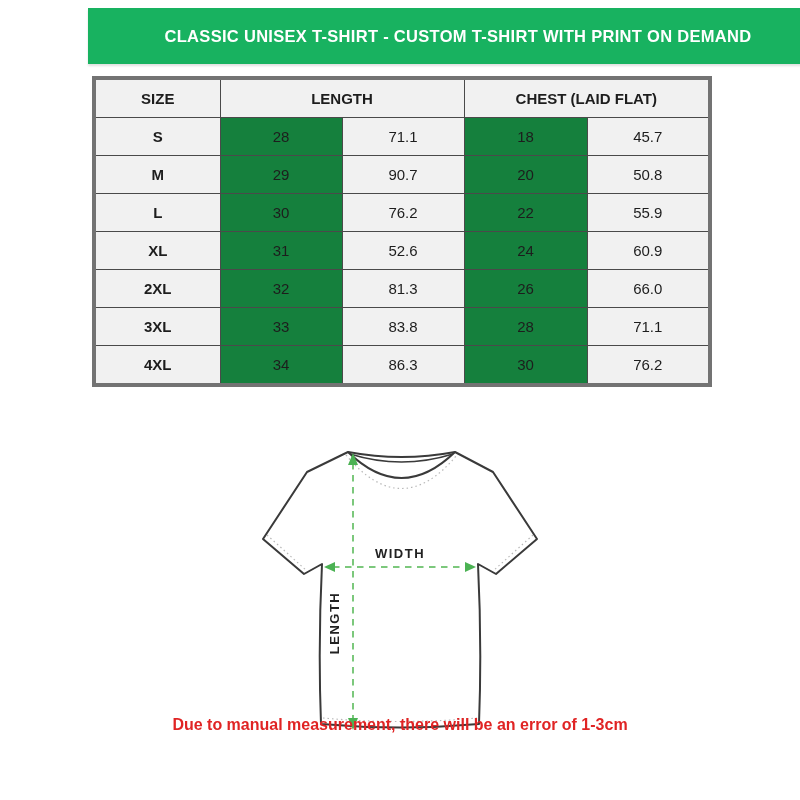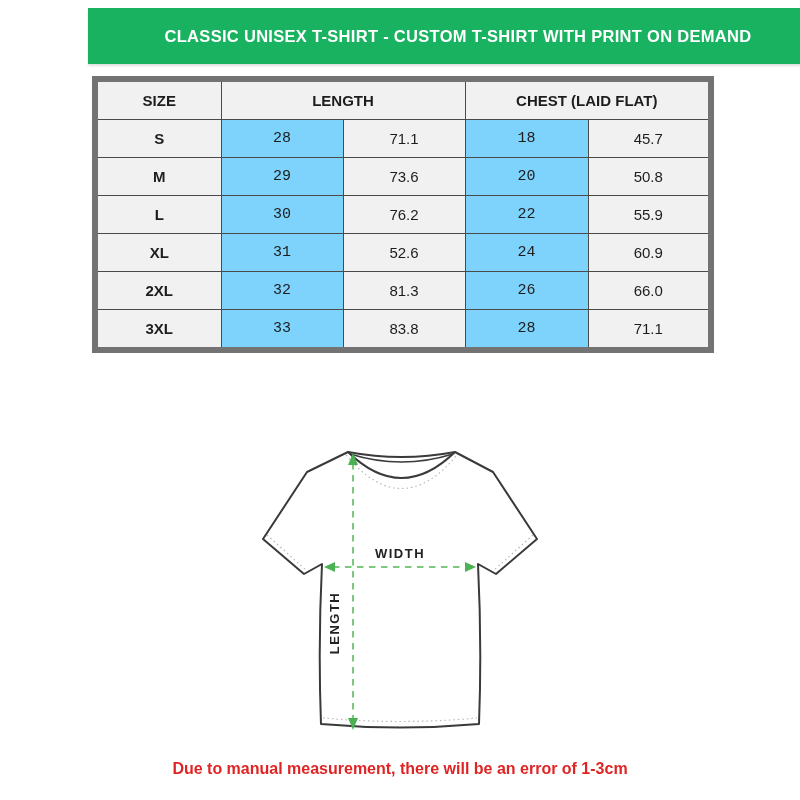"SIZE" table.size { border: 6px solid #737373 -> 4px solid #737373 }
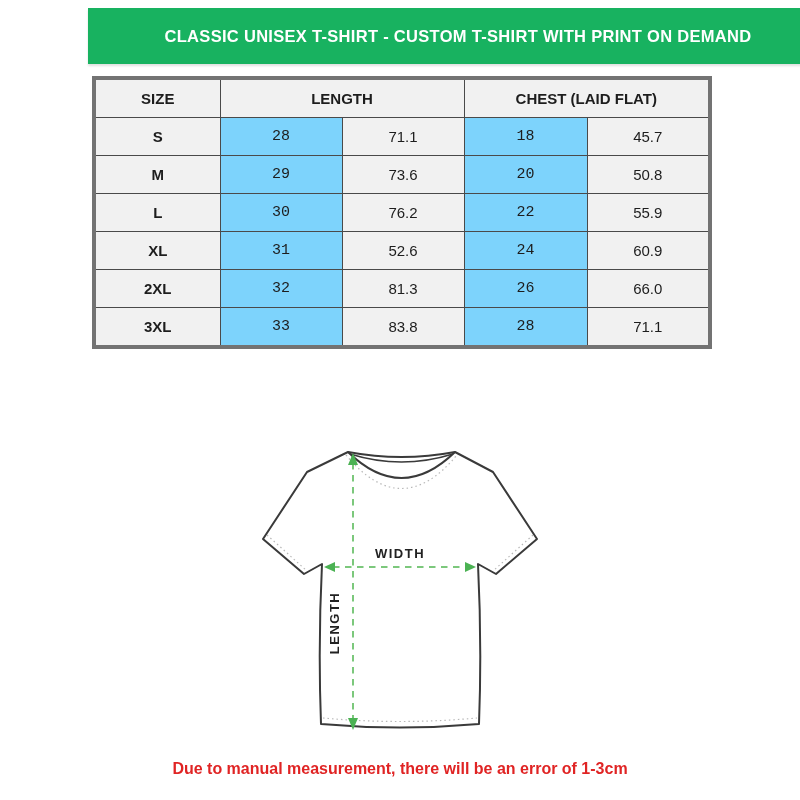"28" td.w { background: #7dd3fc -> #15803d; font-family: Liberation Mono, monospace -> none }
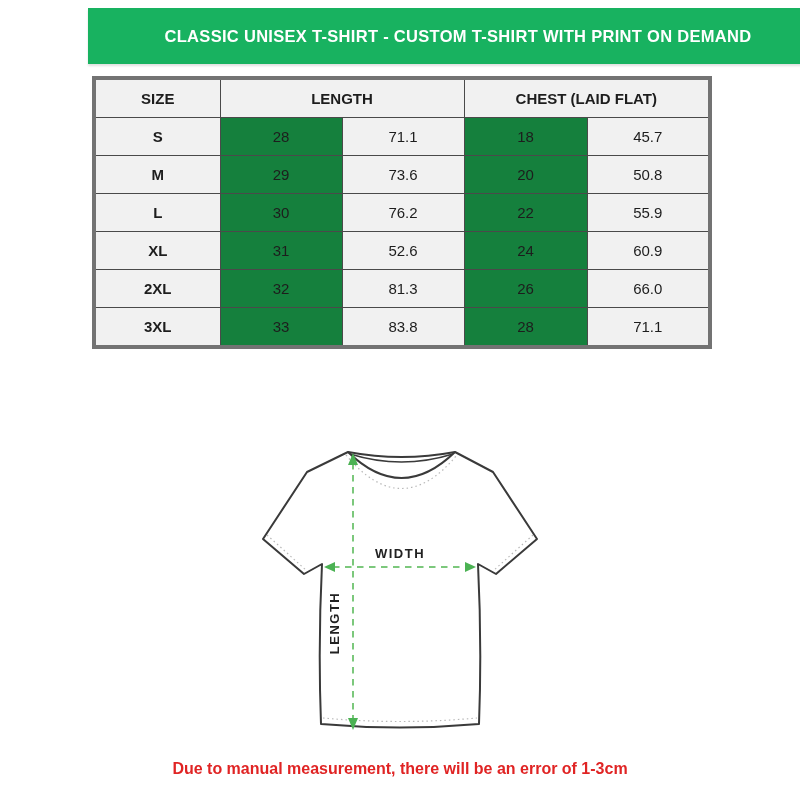"73.6" td.g { text: 73.6 -> 90.7 }
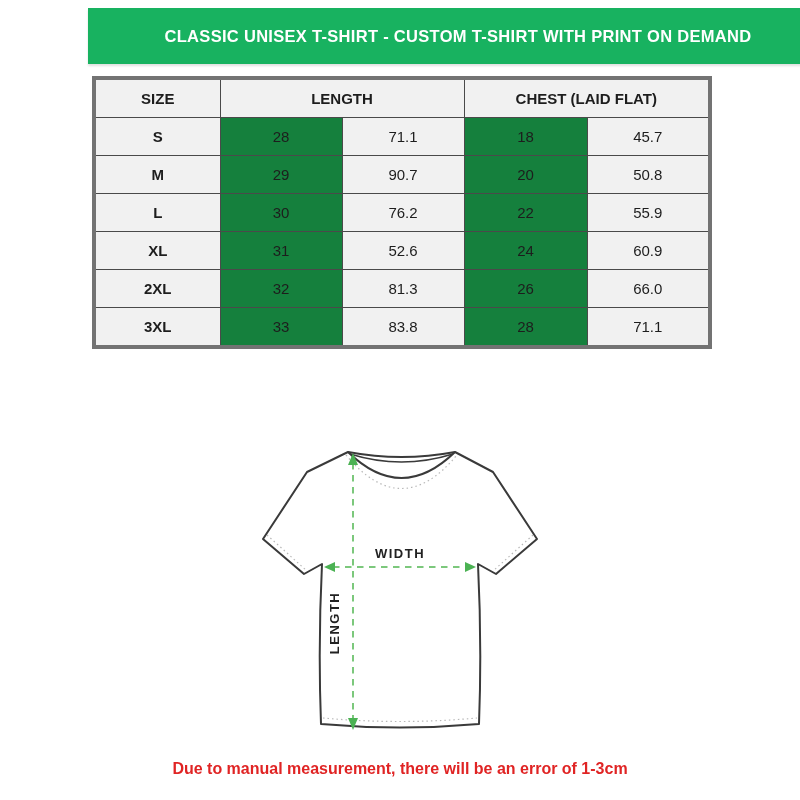"4XL" tr { html: none -> <tr> <td>4XL</td> <td>34</td> <td>86.3</td> <td>30</td> <td>76.2</td> </tr> }
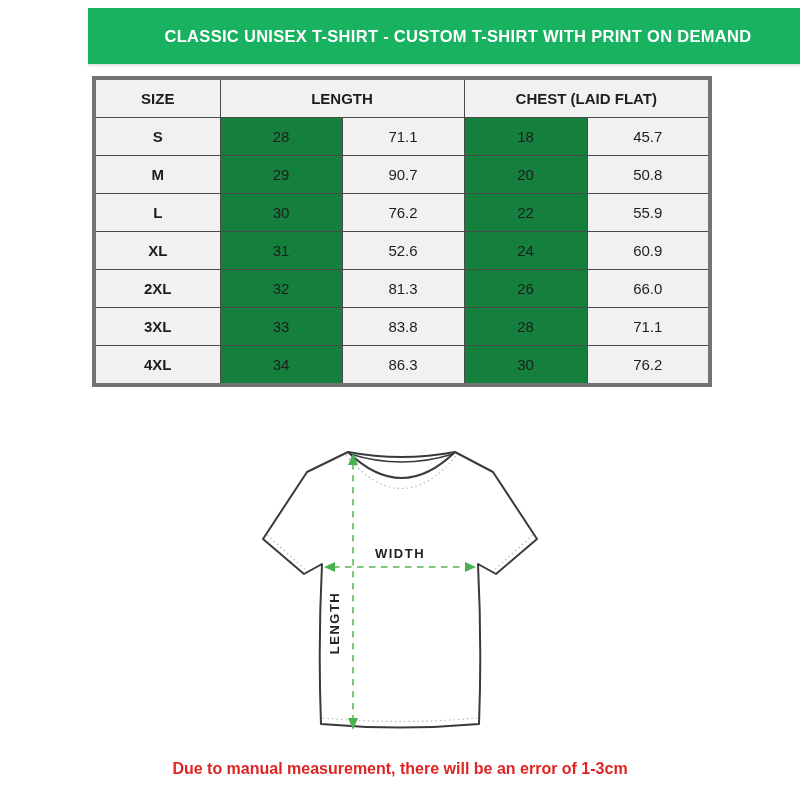"Due to manual measurement, there" .note { top: 760px -> 716px }
